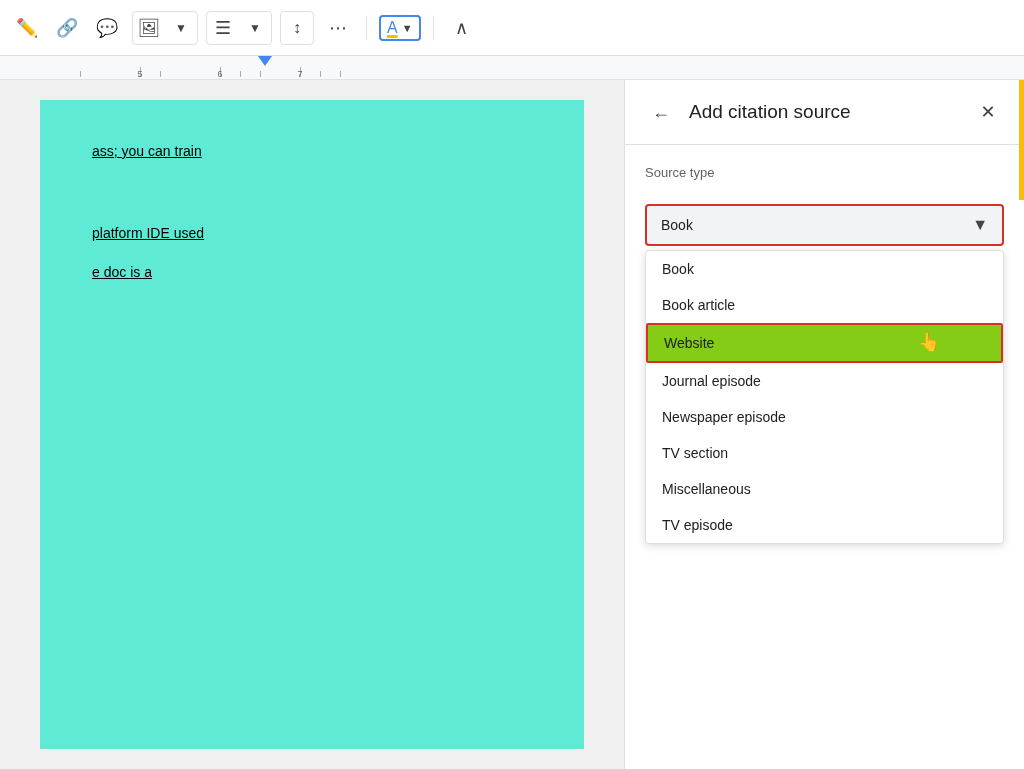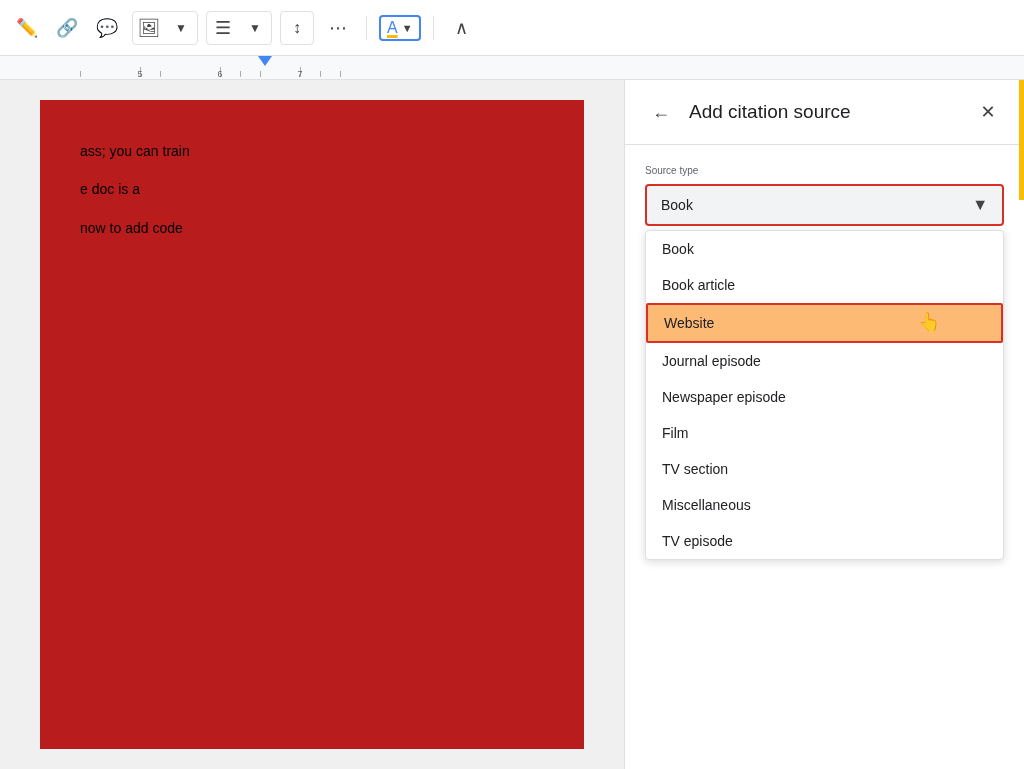"ass; you can train" .doc-page { background: #b91c1c -> #5eead4; padding: 40px 40px -> 40px 52px; text-decoration: none -> underline }
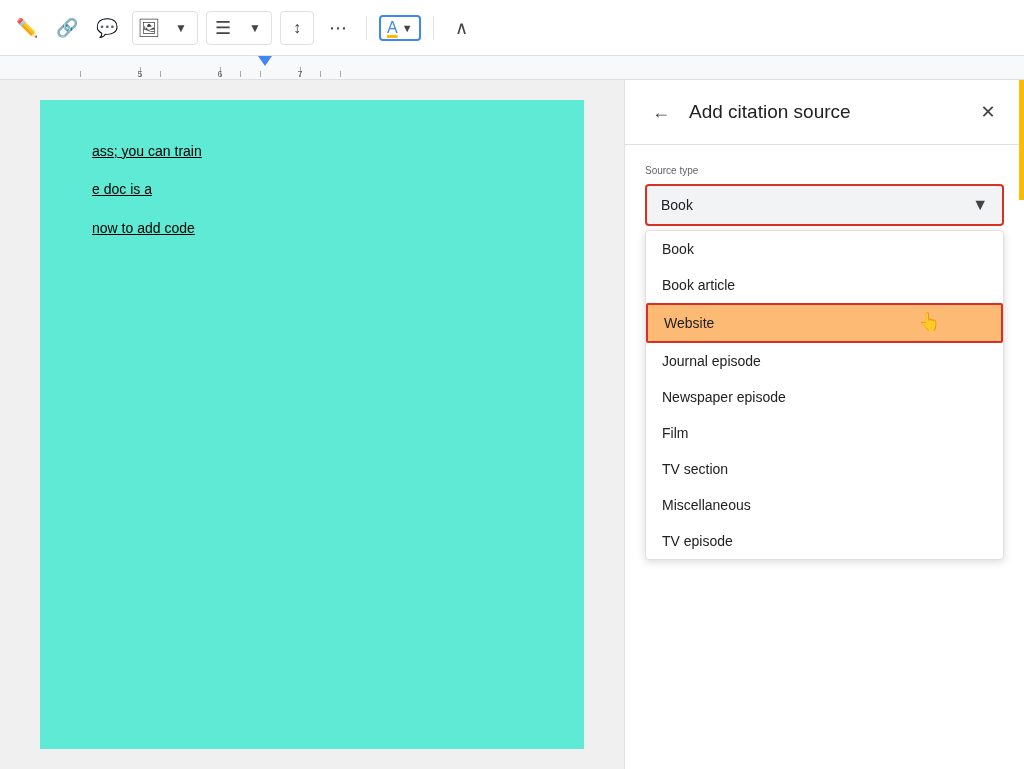"Source type" .source-type-label { font-size: 10px -> 13px; margin-bottom: 8px -> 24px }
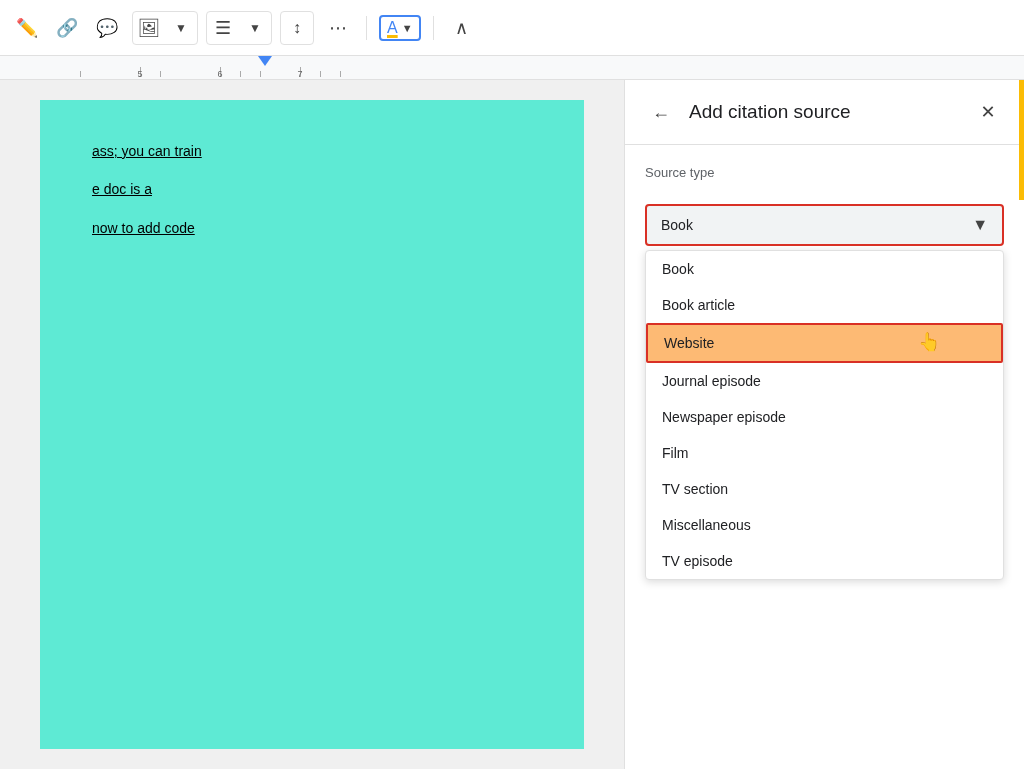"platform IDE used" div.doc-text { html: none -> <div>platform IDE used</div> }
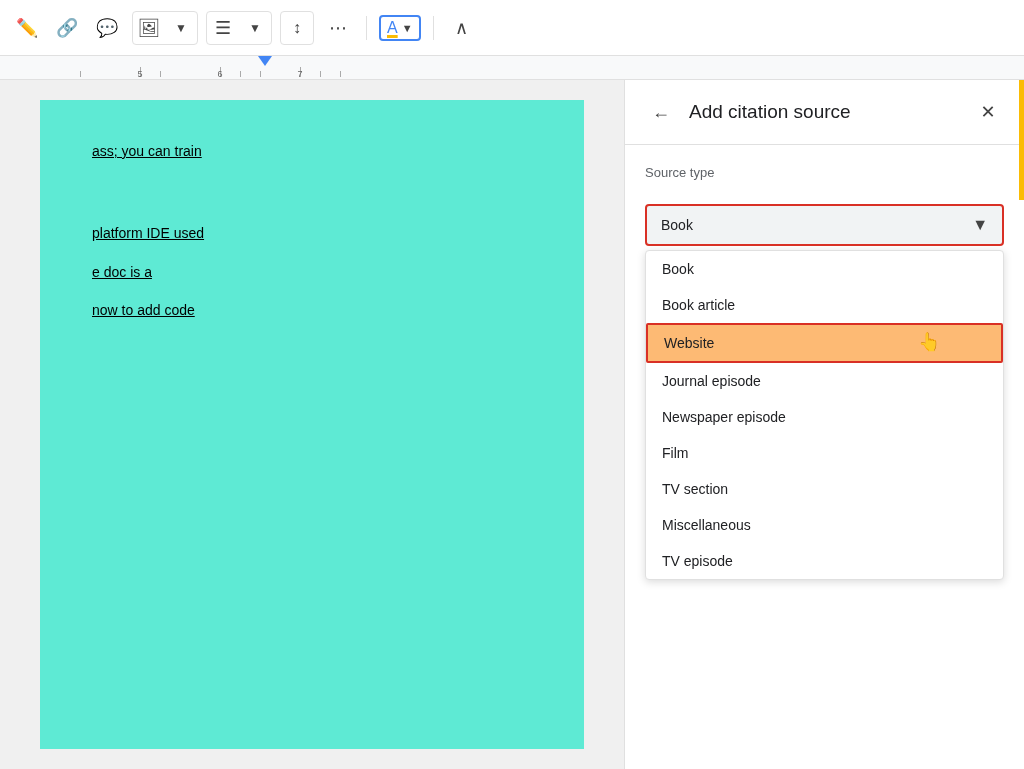"now to add code" div.doc-text { html: <div>now to add code</div> -> none }
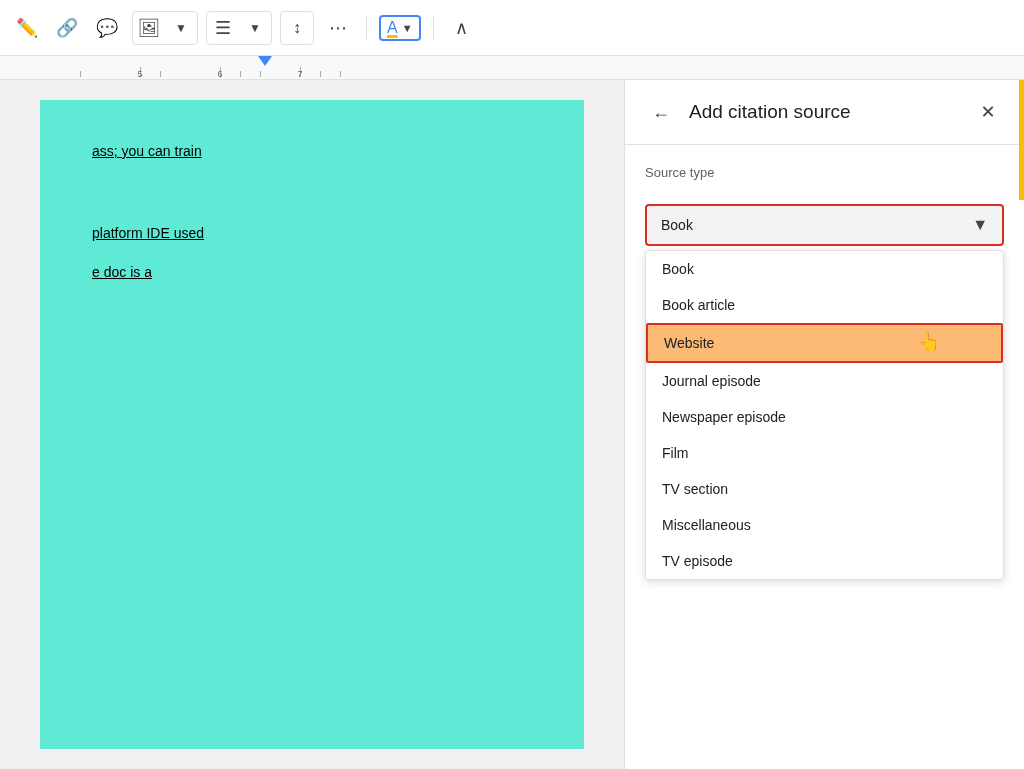"Website" .dropdown-item.highlighted { background: #fdba74 -> #84cc16 }
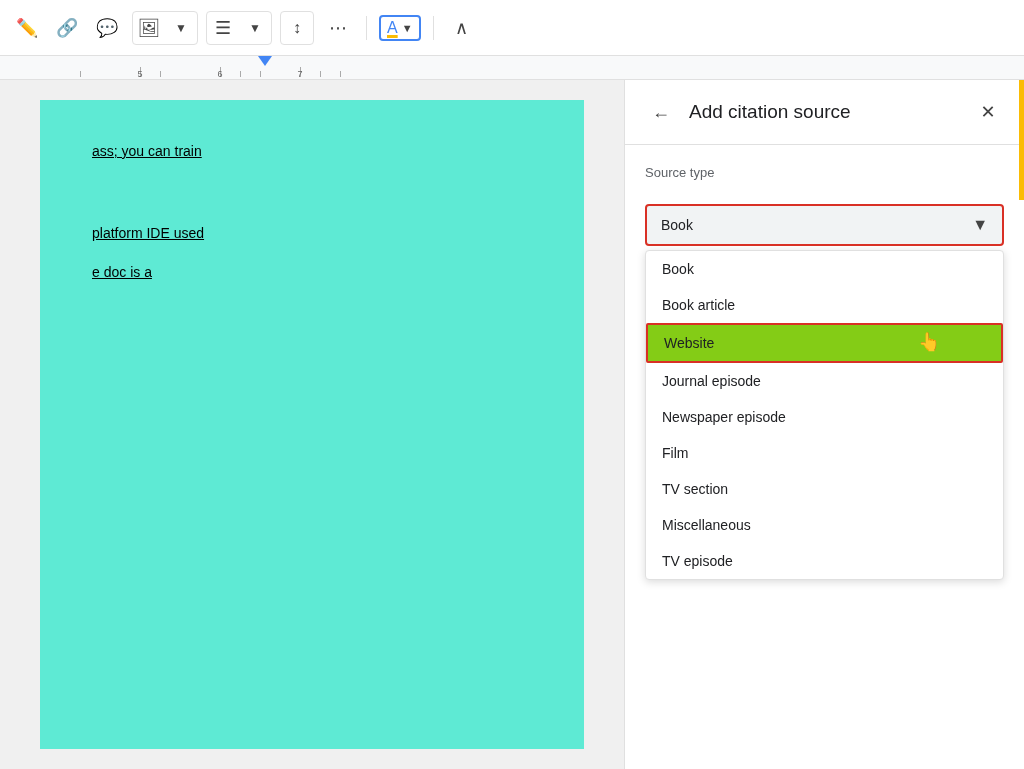"Film" div.dropdown-item { html: <div> <span>Film</span> </div> -> none }
